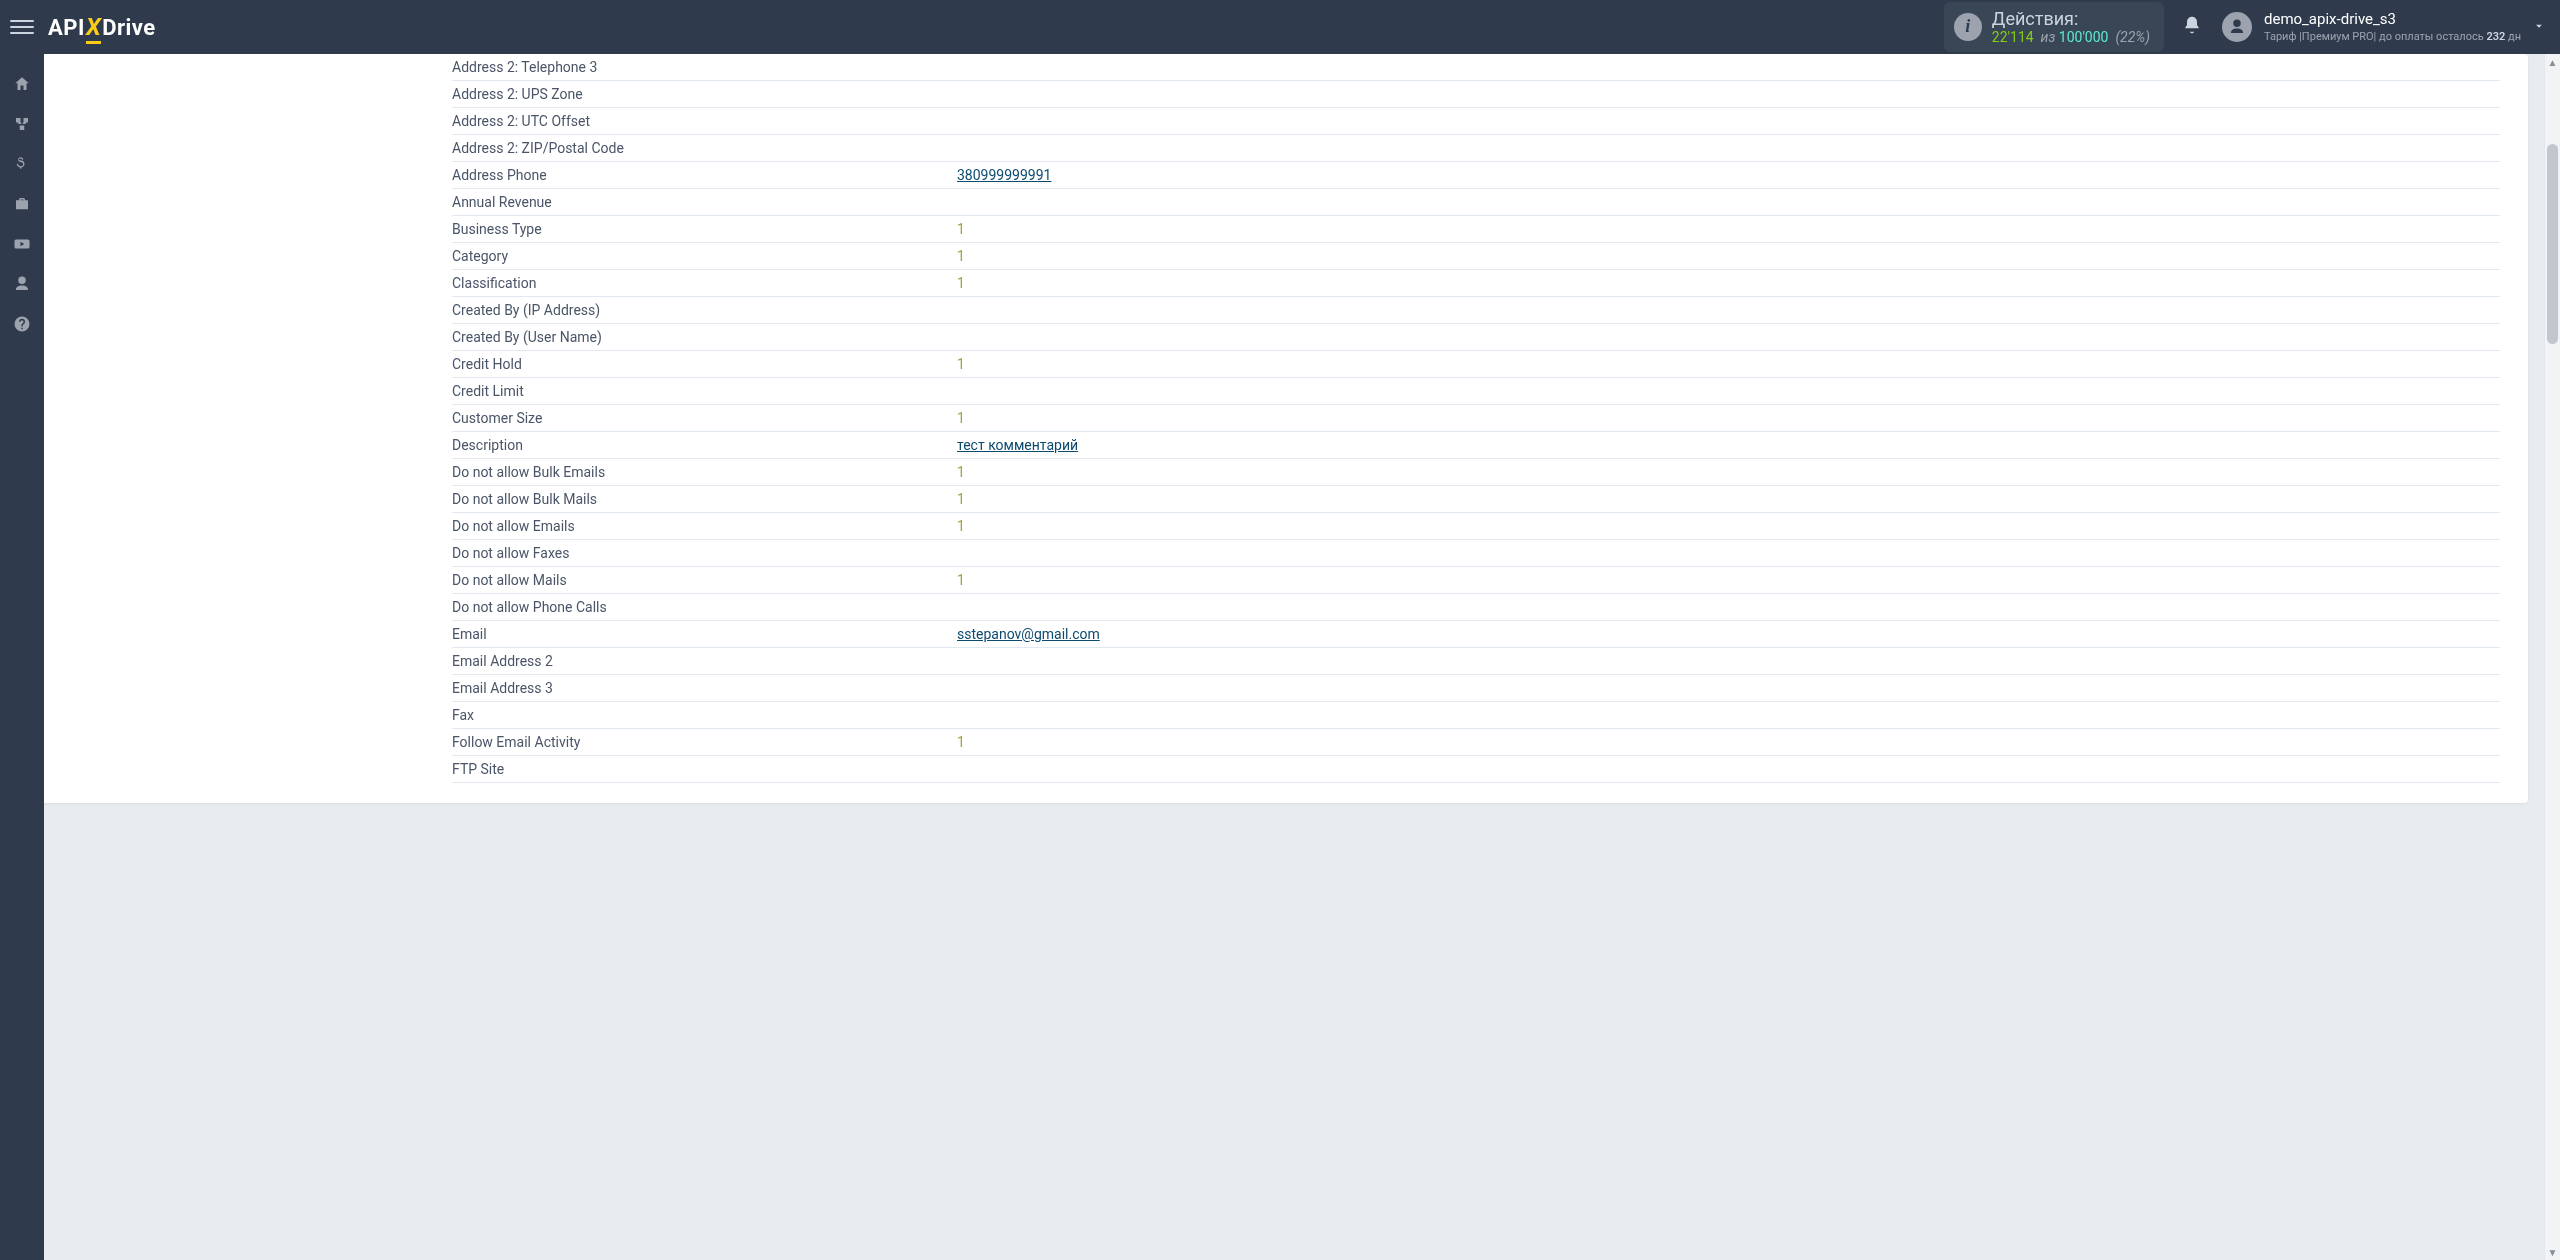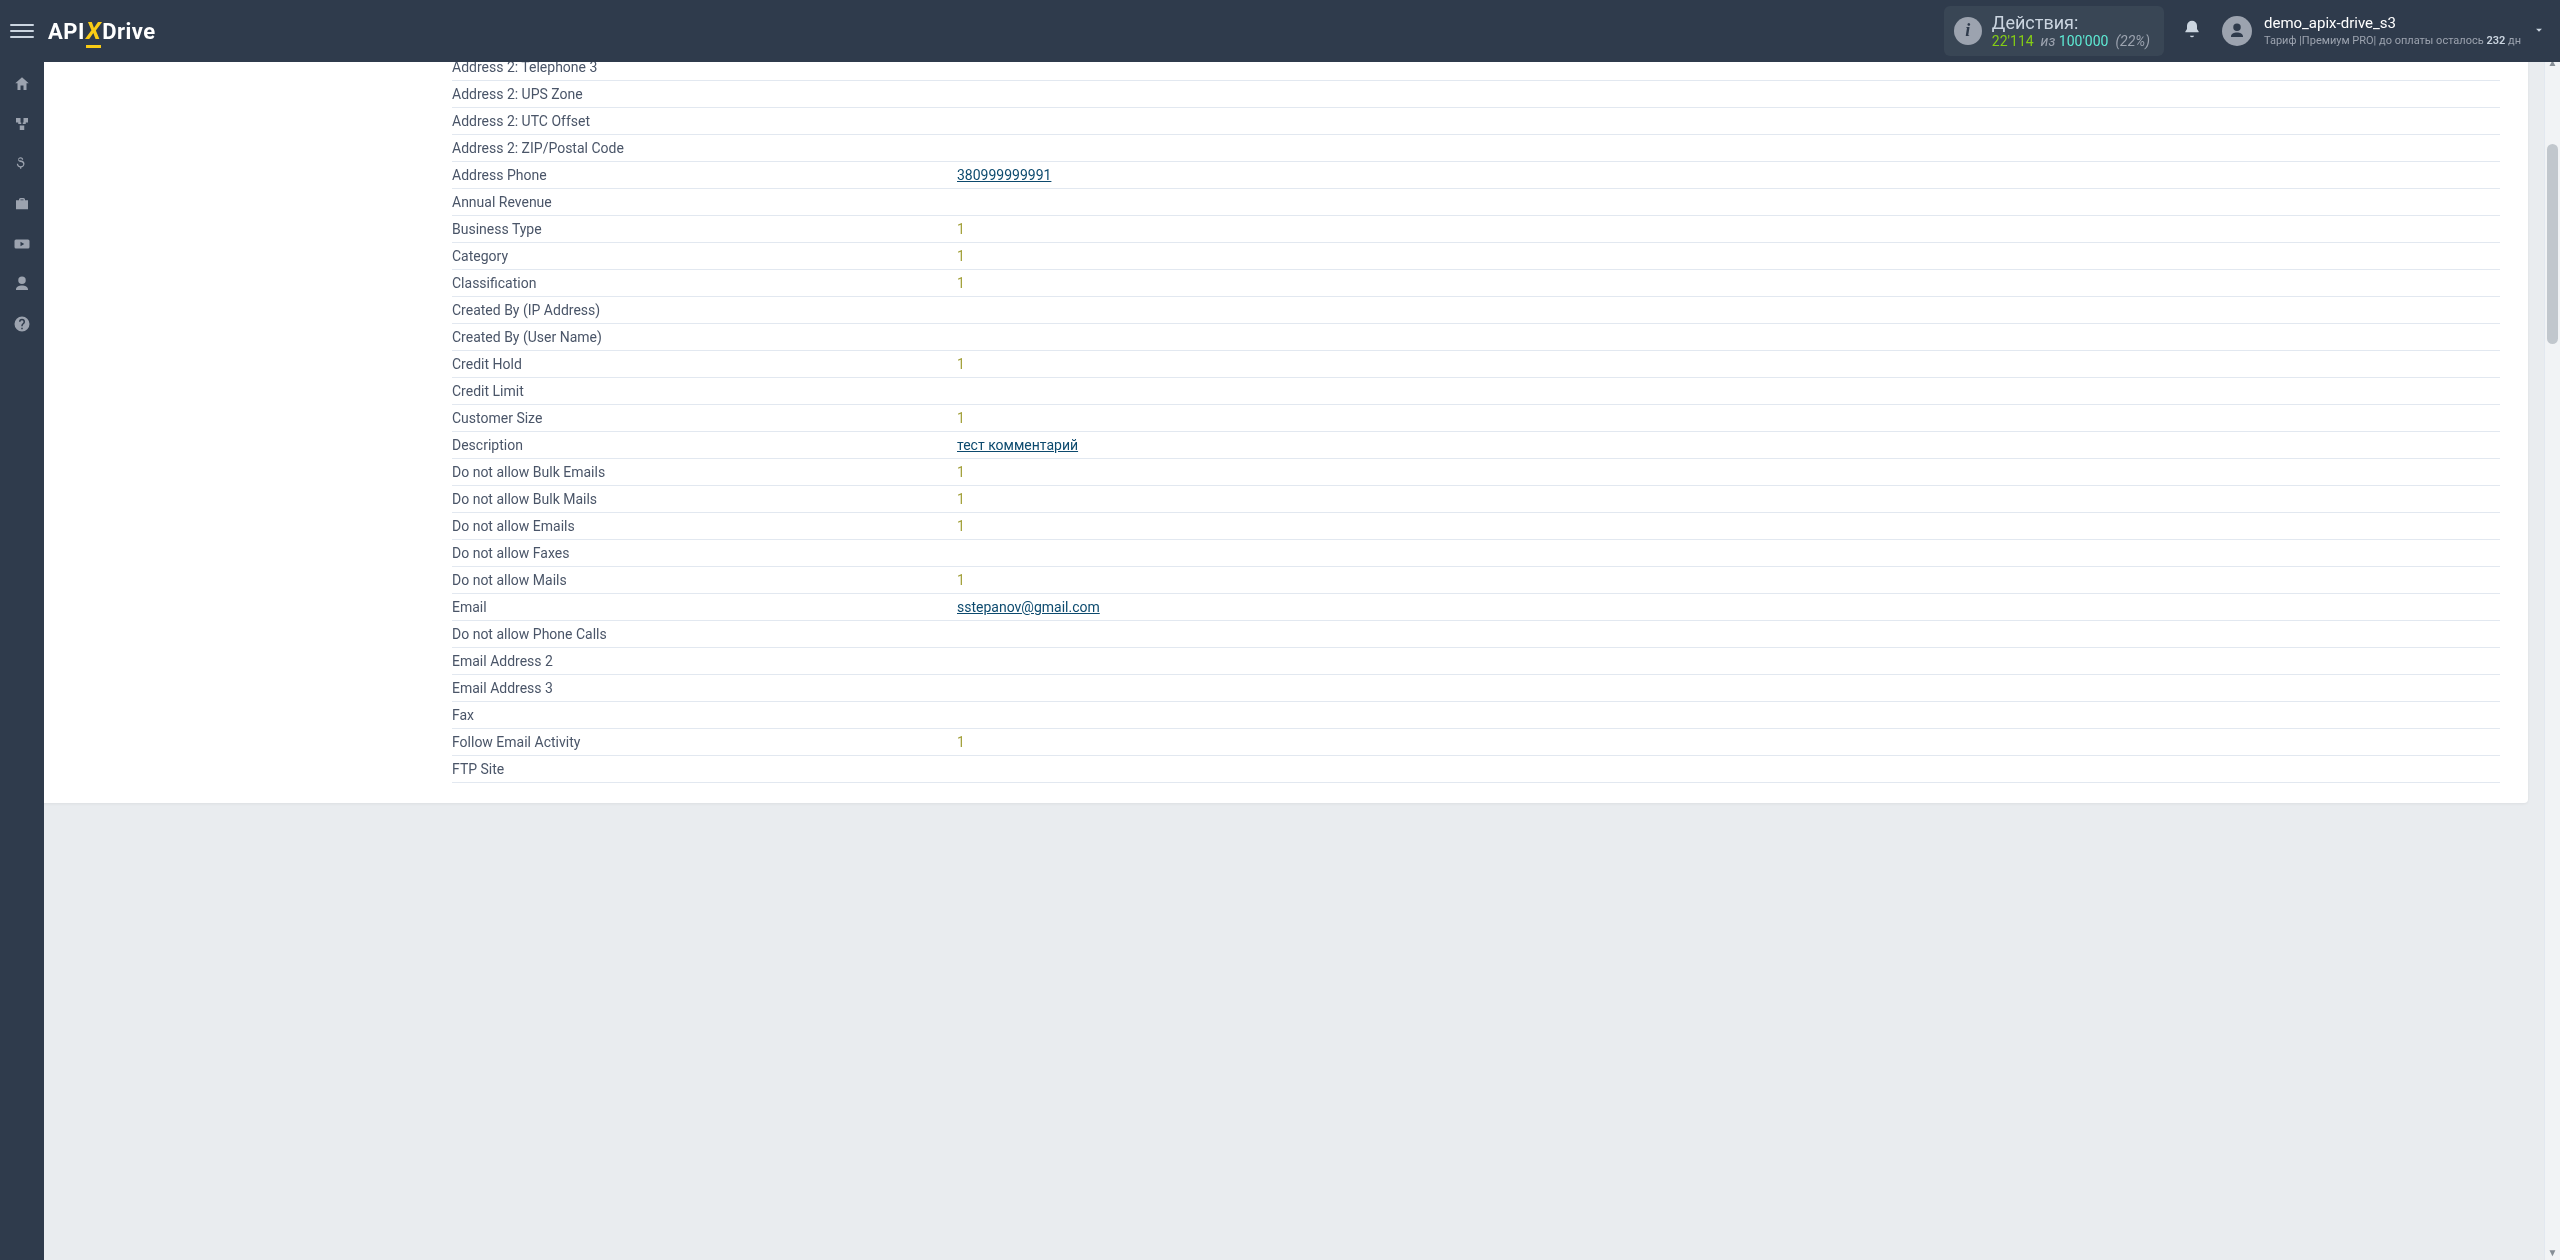"API" .header { height: 62px -> 54px }
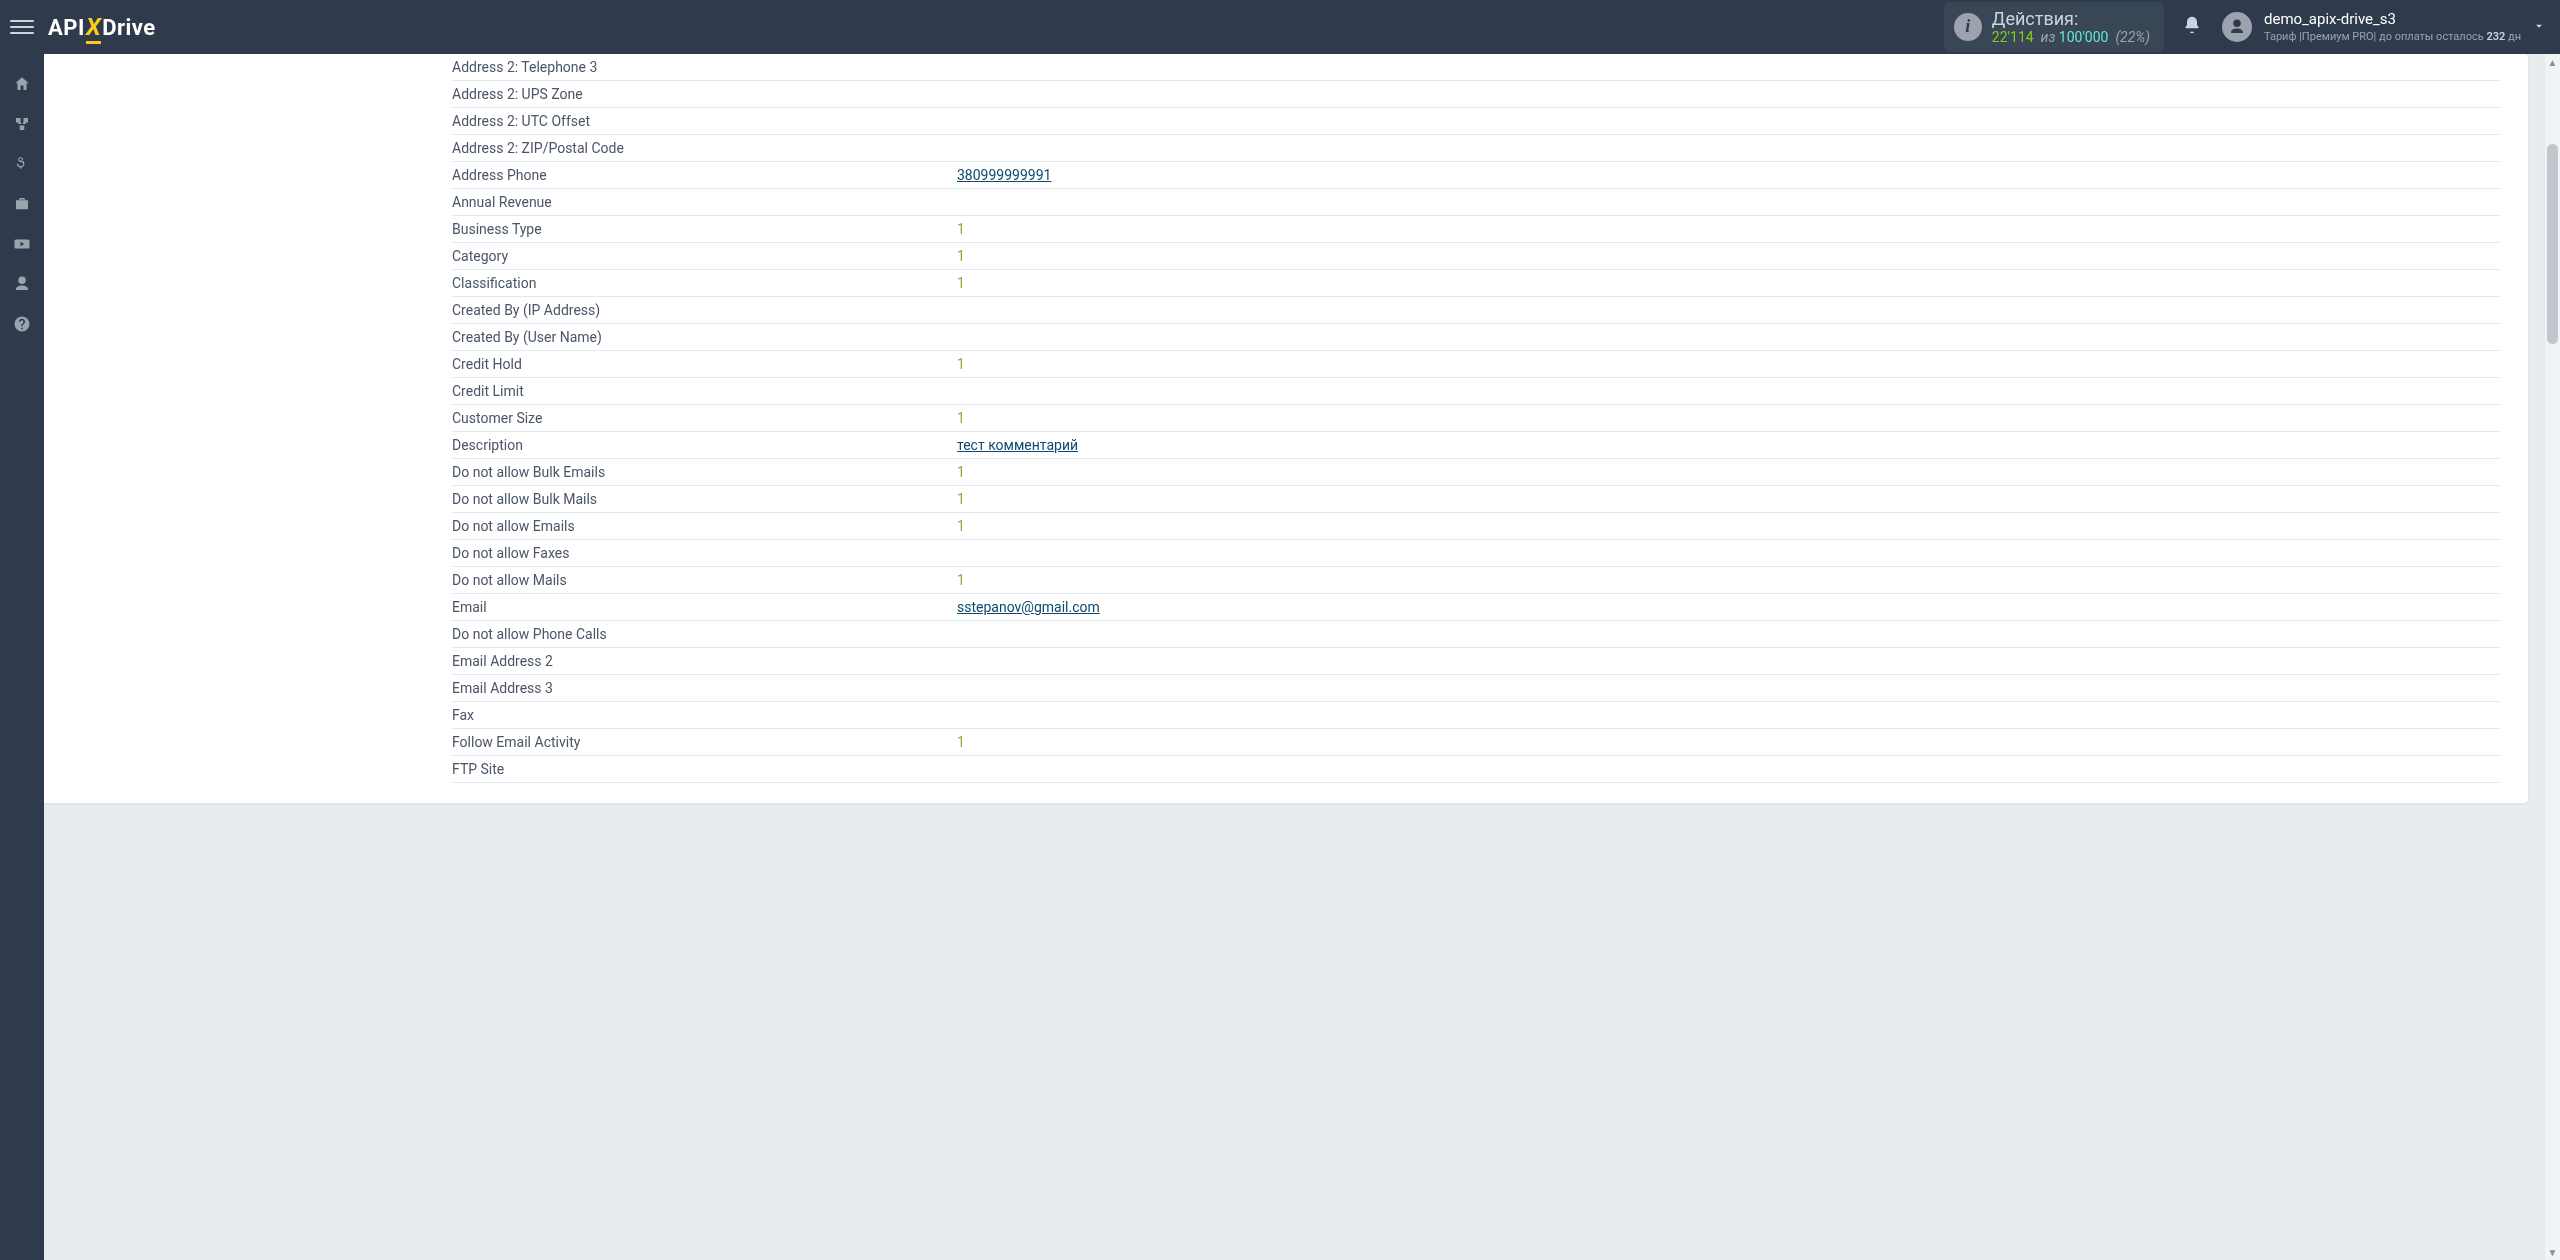"Email" div.field-row { order: before "Do not allow Phone Calls" -> after "Do not allow Phone Calls" }
